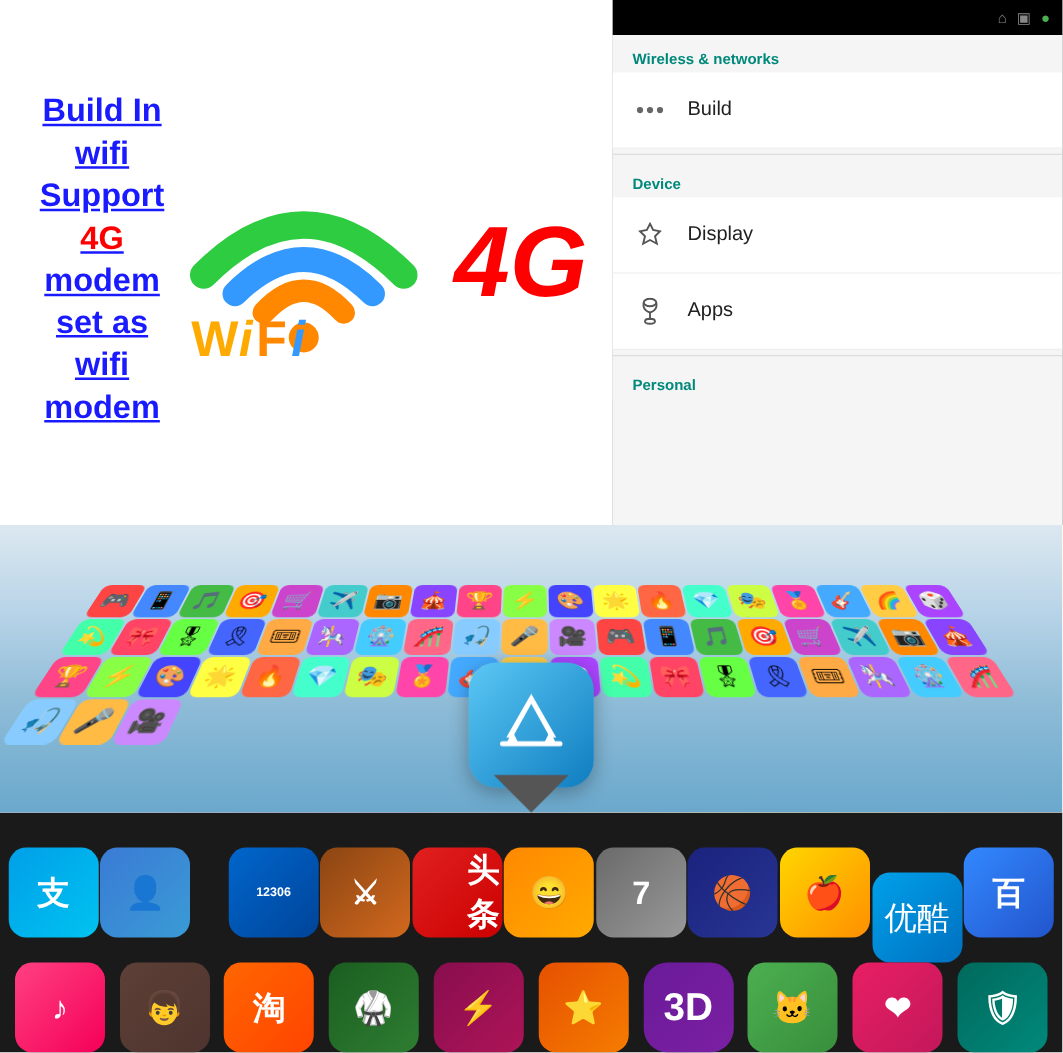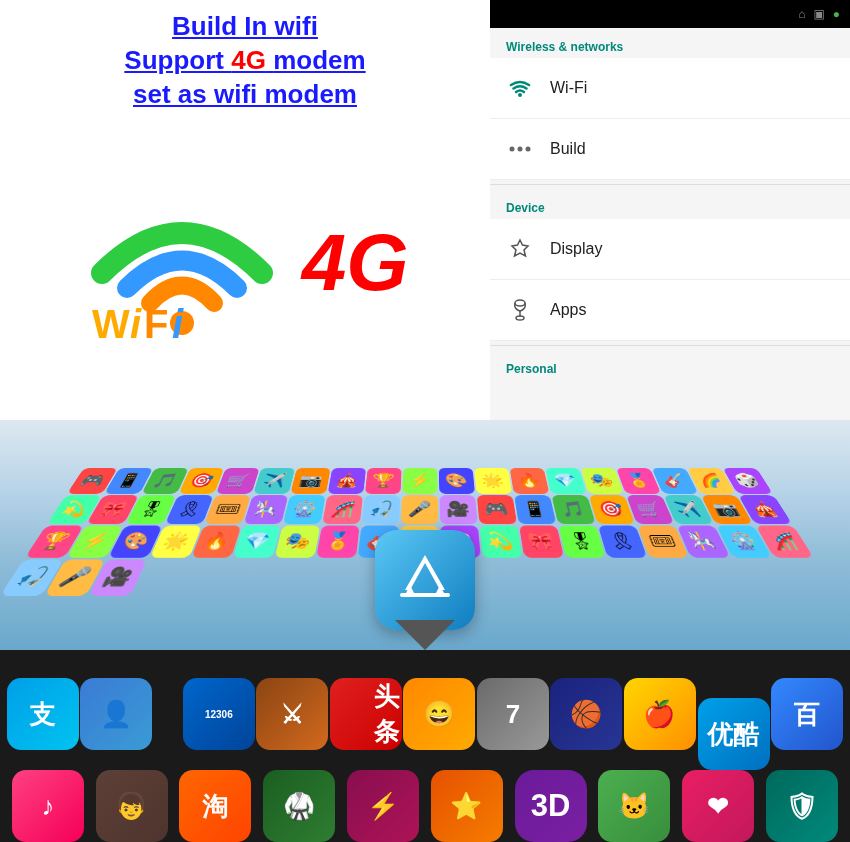"Build In wifi" .left-panel { flex-direction: column -> row }
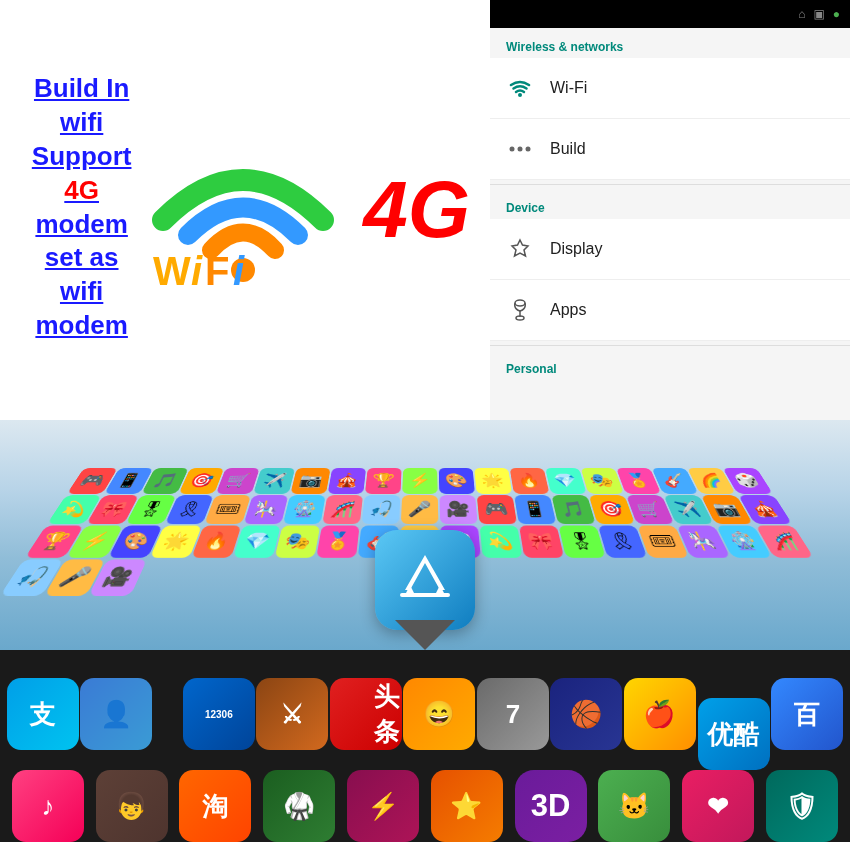"Wi-Fi" div.settings-item { html: <div> <div> <svg> <path></path> <path></path> <path></path> <circle></circle> </svg> </div> <span>Wi-Fi</span> </div> -> none }
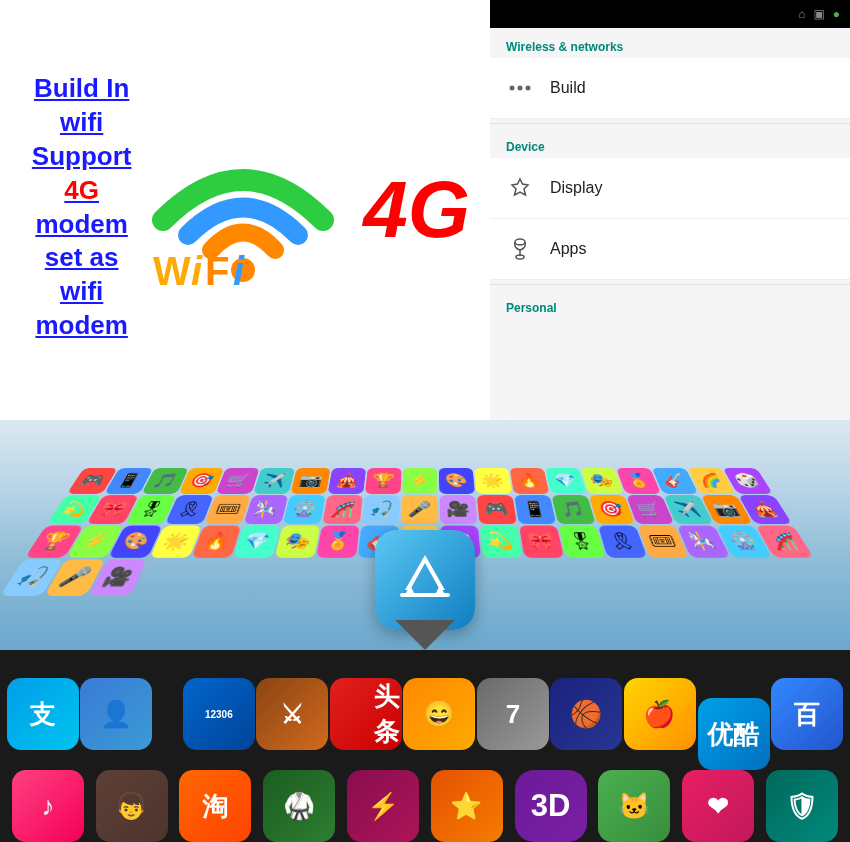"优酷" div.bottom-icon { font-weight: bold -> normal }
